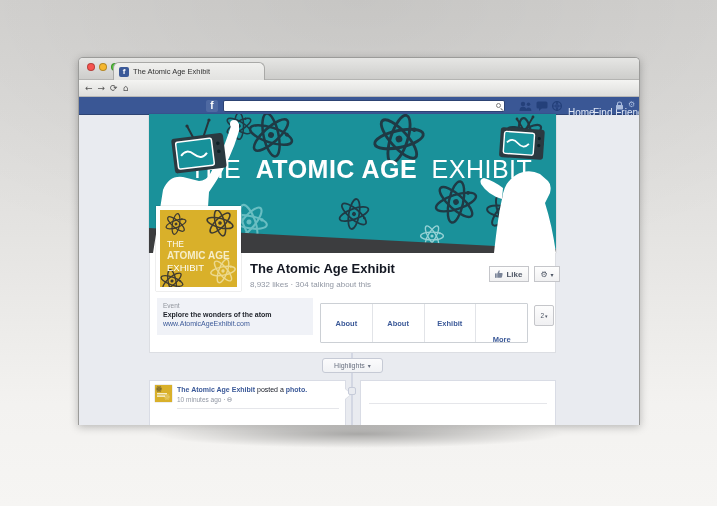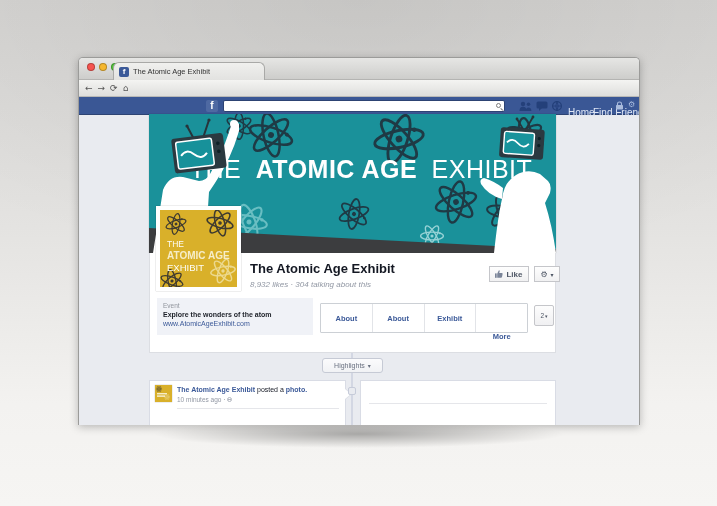"8,932 likes · 304 talking" .pagestats { font-style: italic -> none }
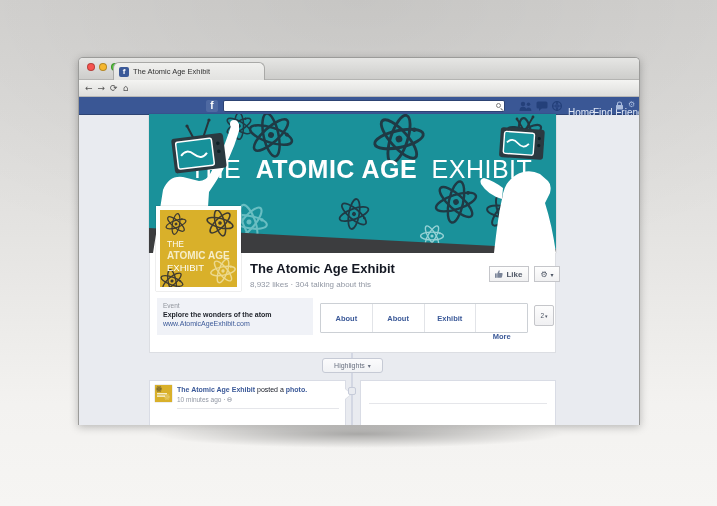"About" .tabsbox { height: 30px -> 40px }
